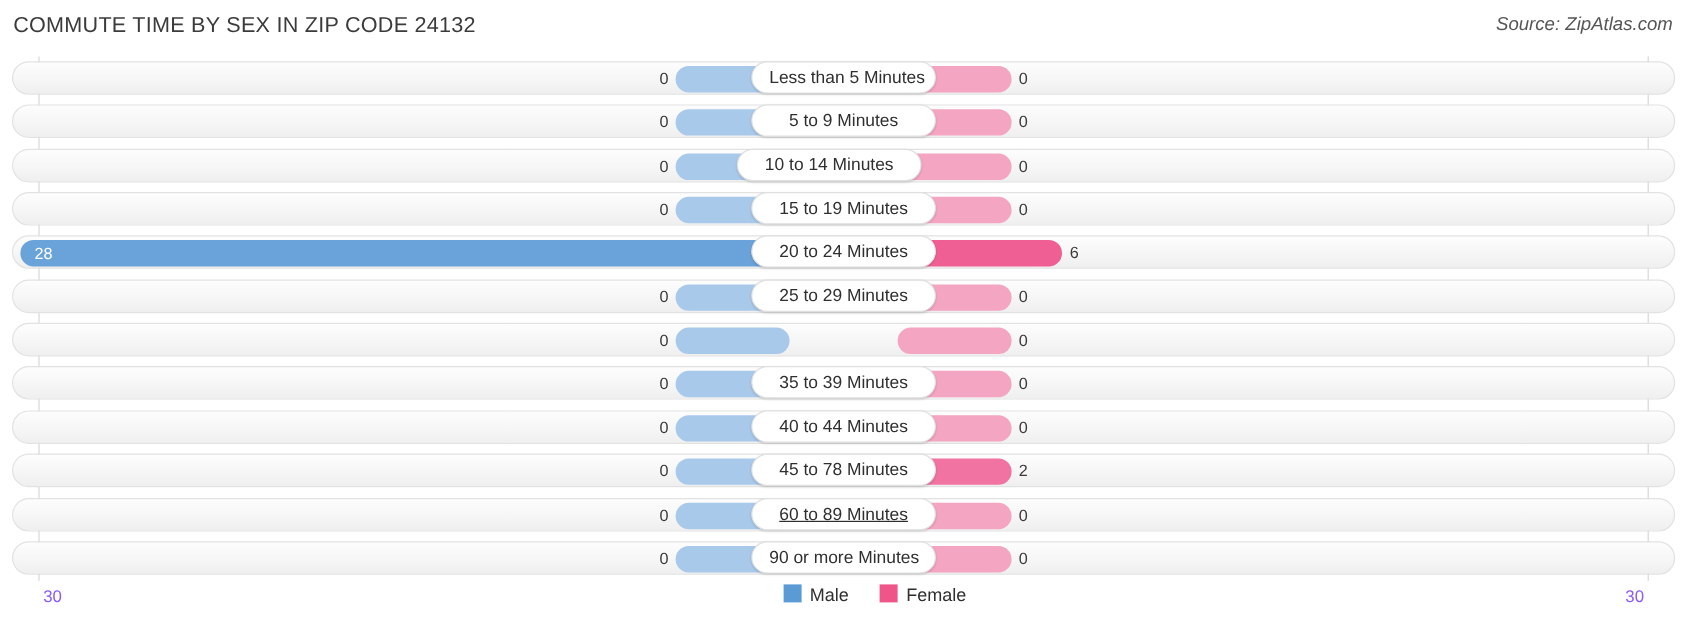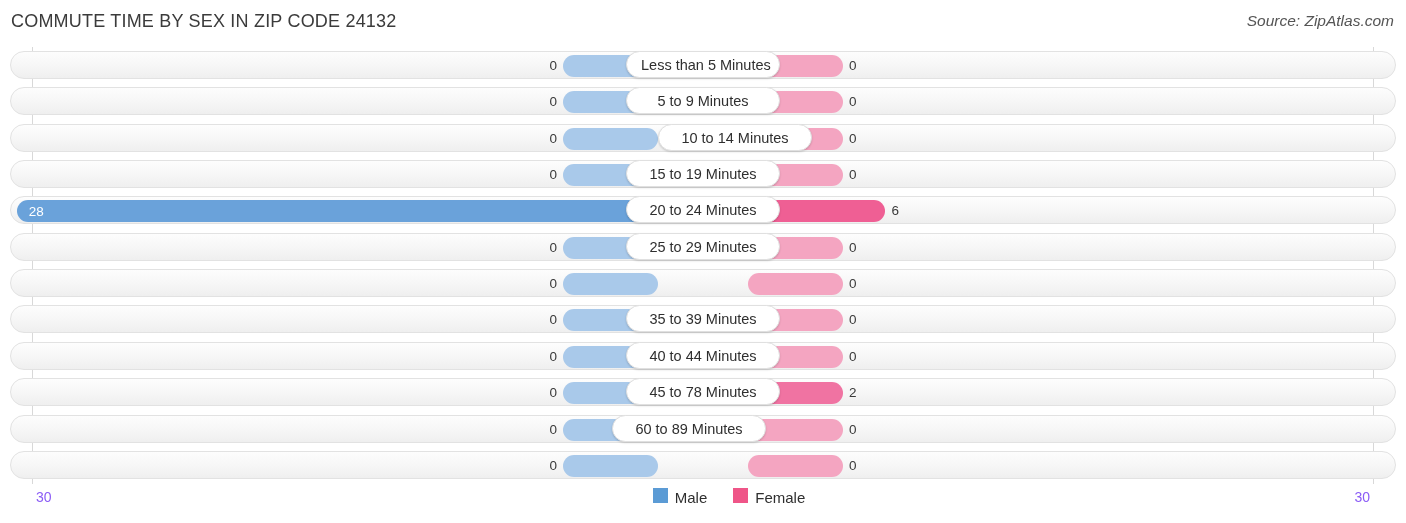"10 to 14 Minutes" div.pill { left: 658px -> 614px }
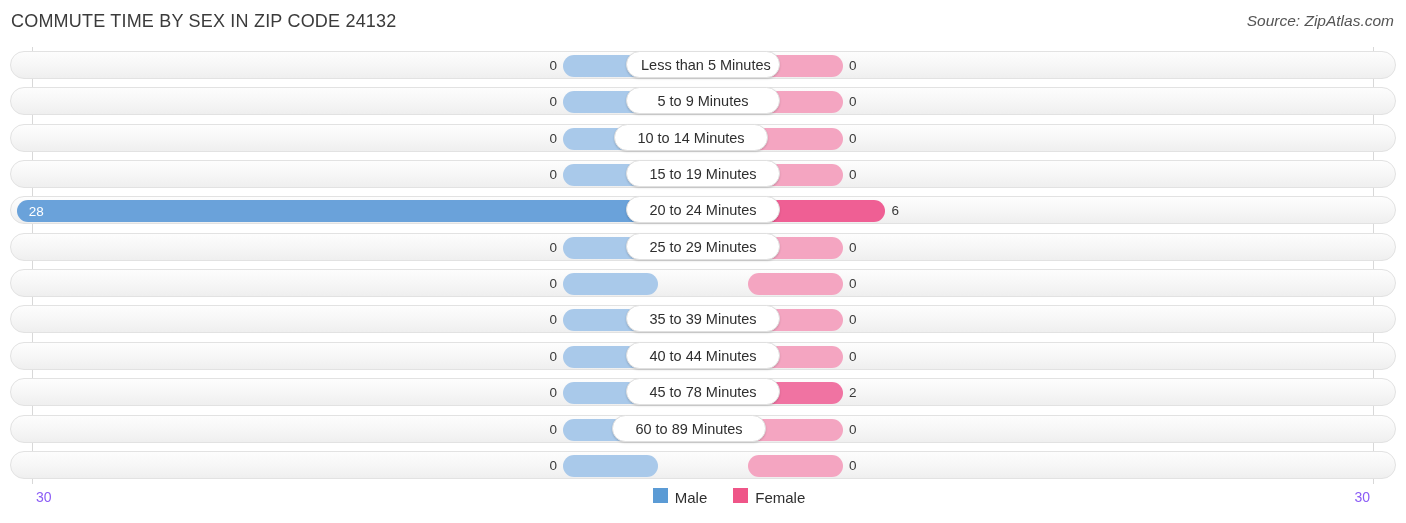"60 to 89 Minutes" div.pill { left: 612px -> 626px; text-decoration: none -> underline }
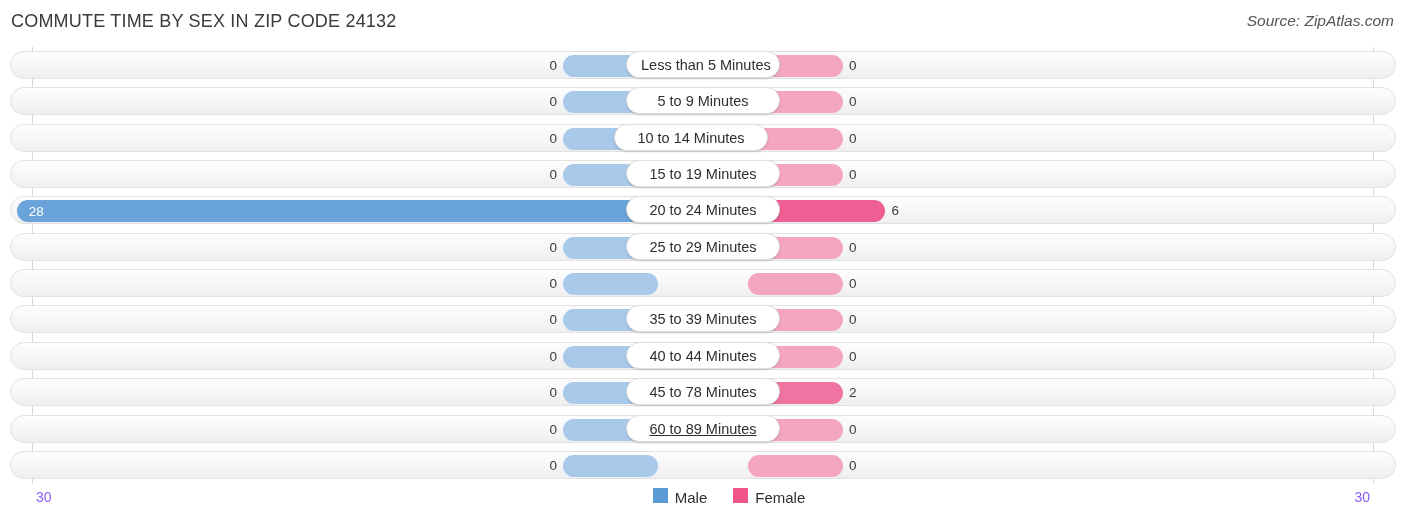"90 or more Minutes" div.pill { html: none -> <div>90 or more Minutes</div> }
